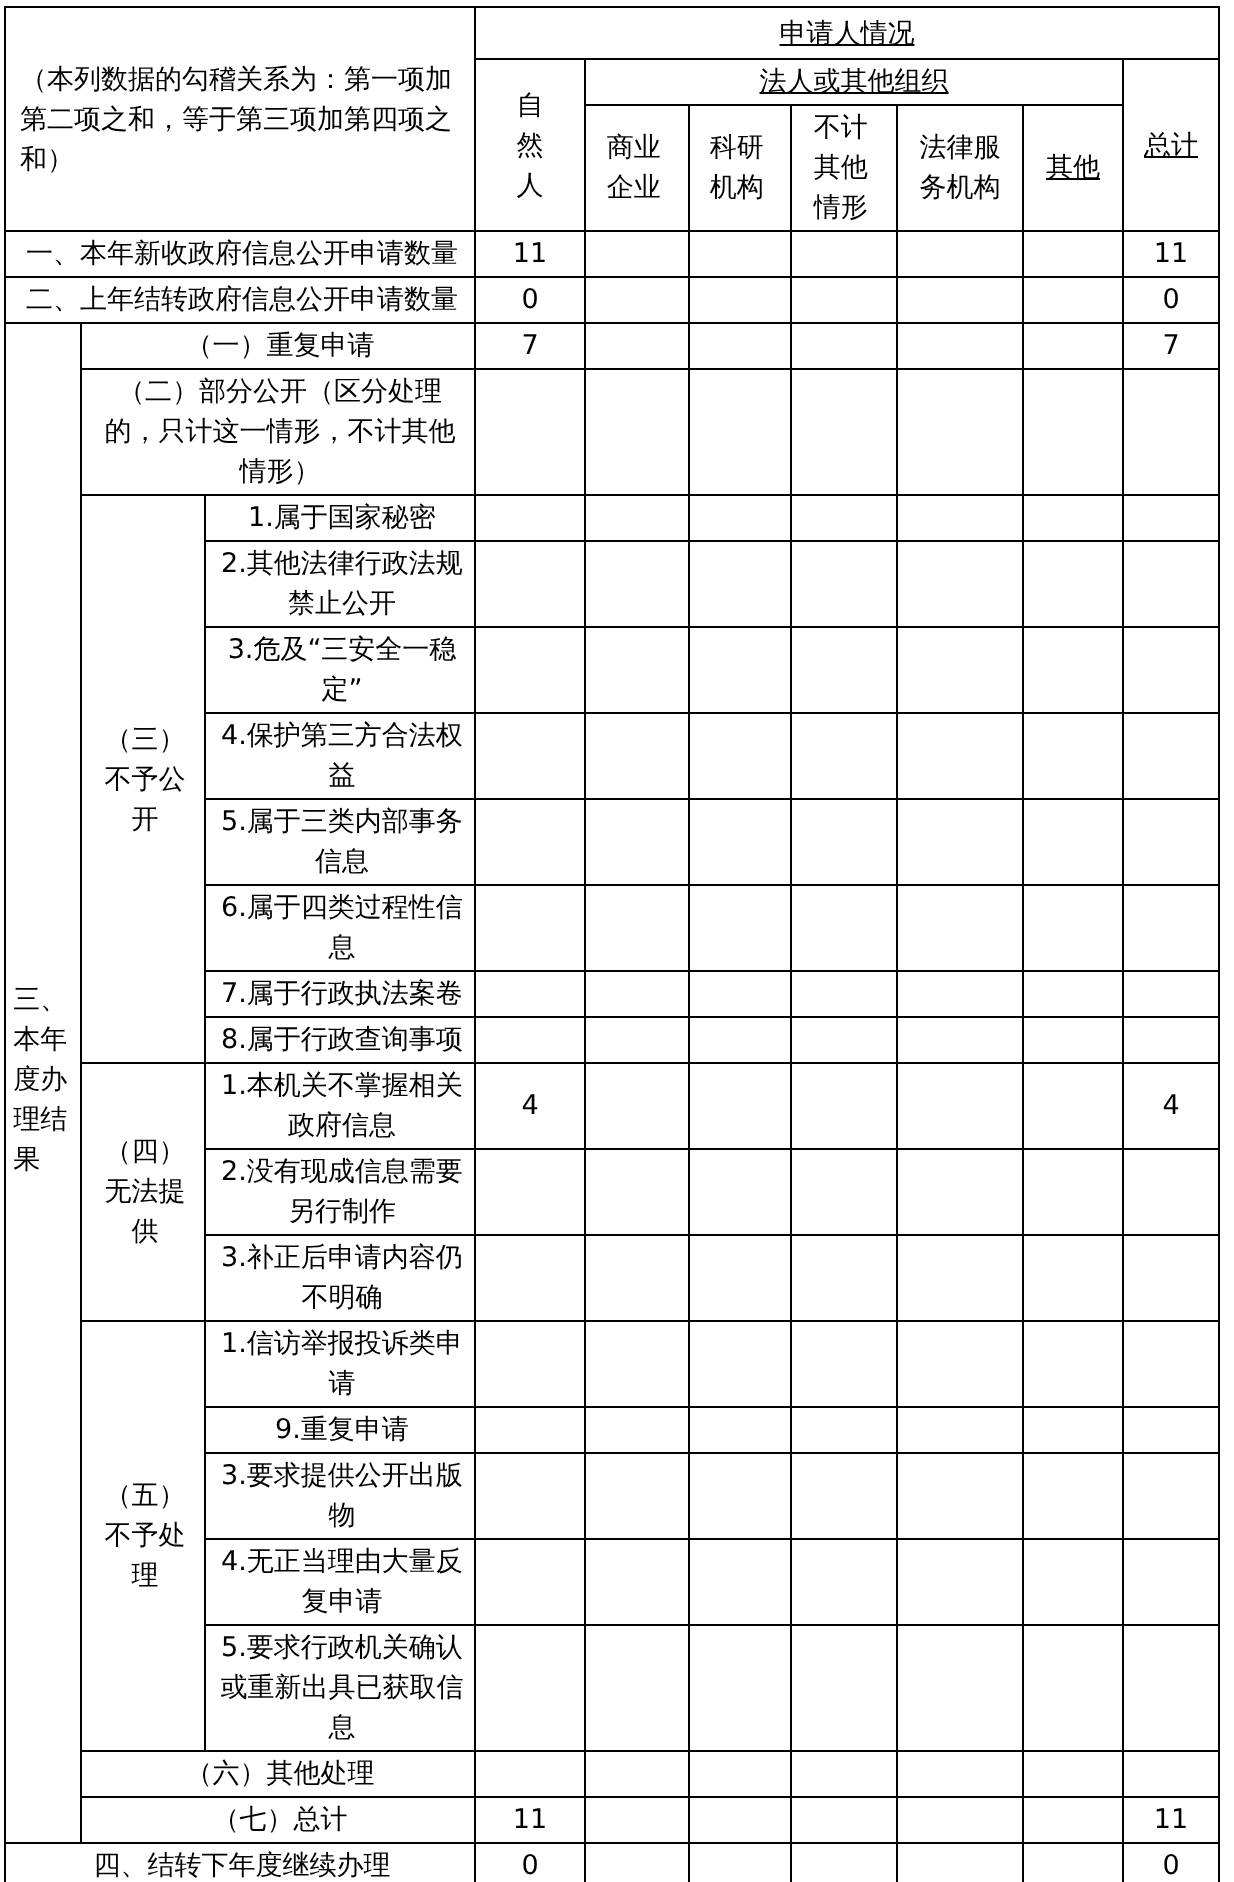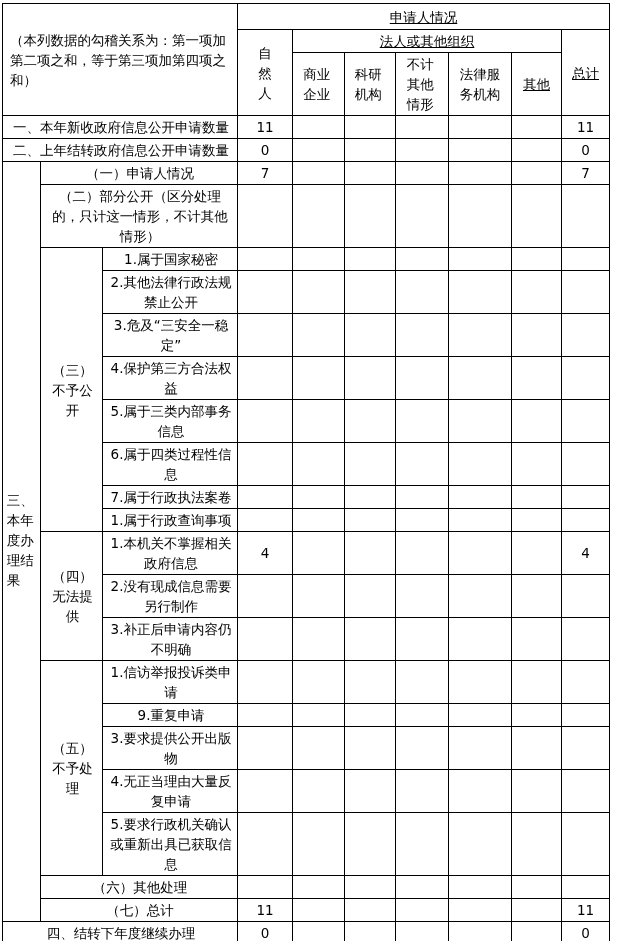"（一）申请人情况" td.lab { text: 申请人情况 -> 重复申请 }
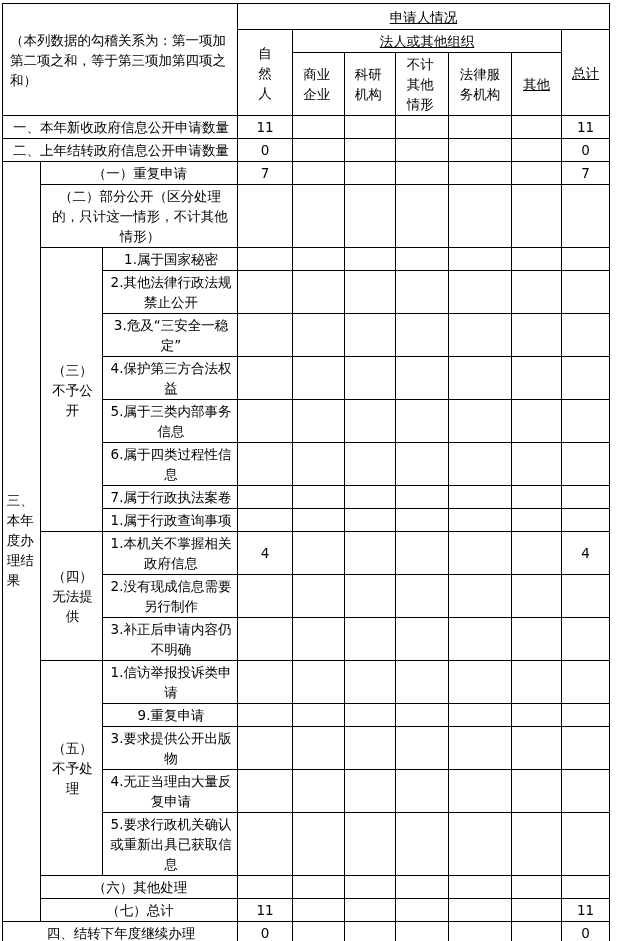"1.属于行政查询事项" td.lab { text: 1 -> 8 }
